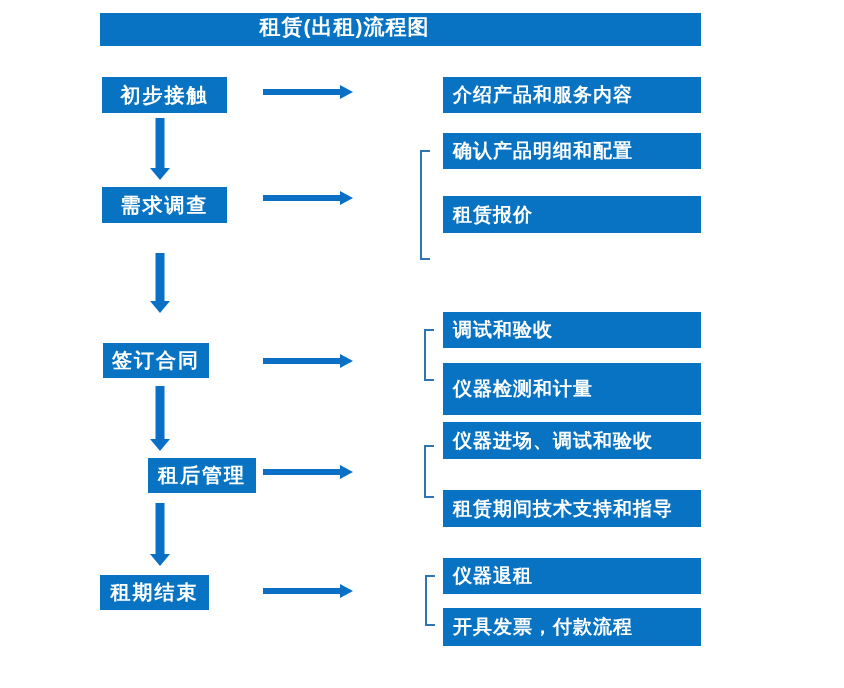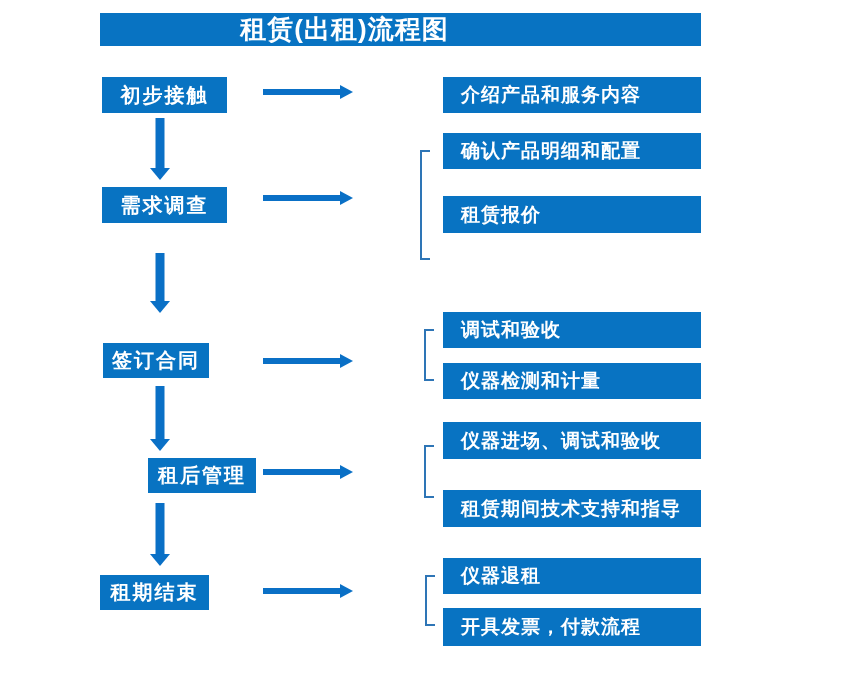"租赁(出租)流程图" .title-bar { align-items: center -> none; font-size: 26px -> 21px }
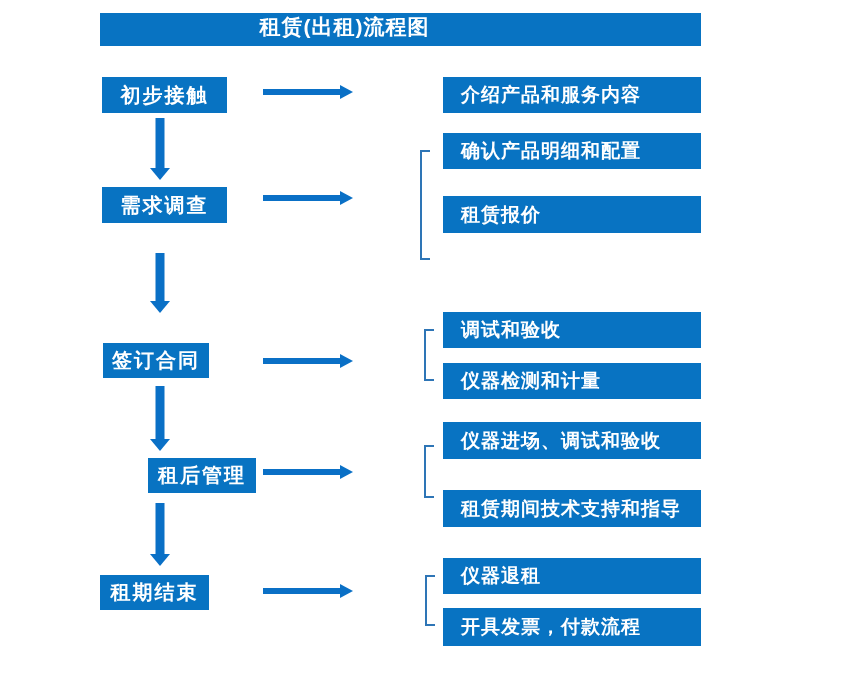"介绍产品和服务内容" .detail-box { padding-left: 18px -> 10px }
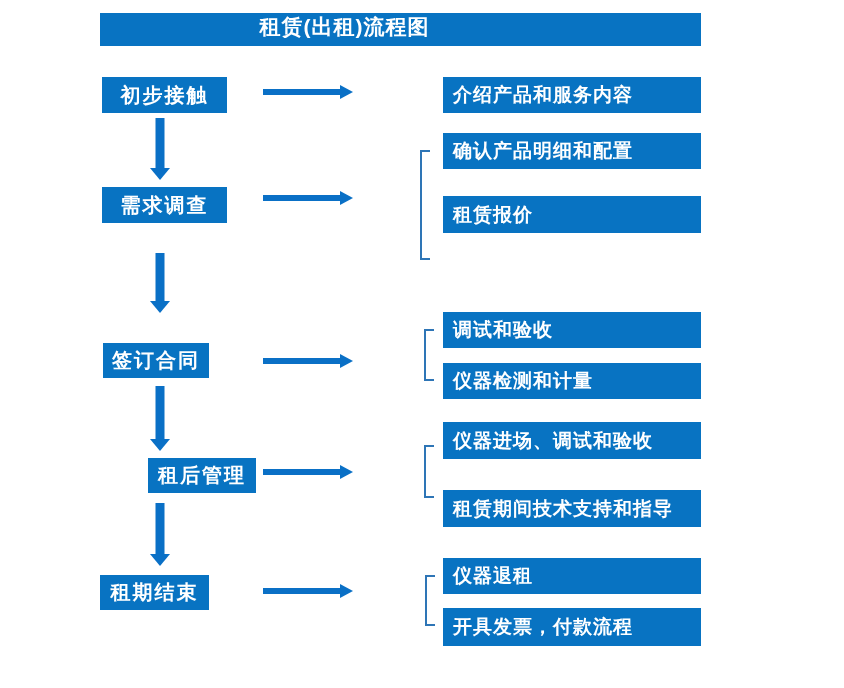"仪器检测和计量" div.detail-box { height: 36px -> 52px }
